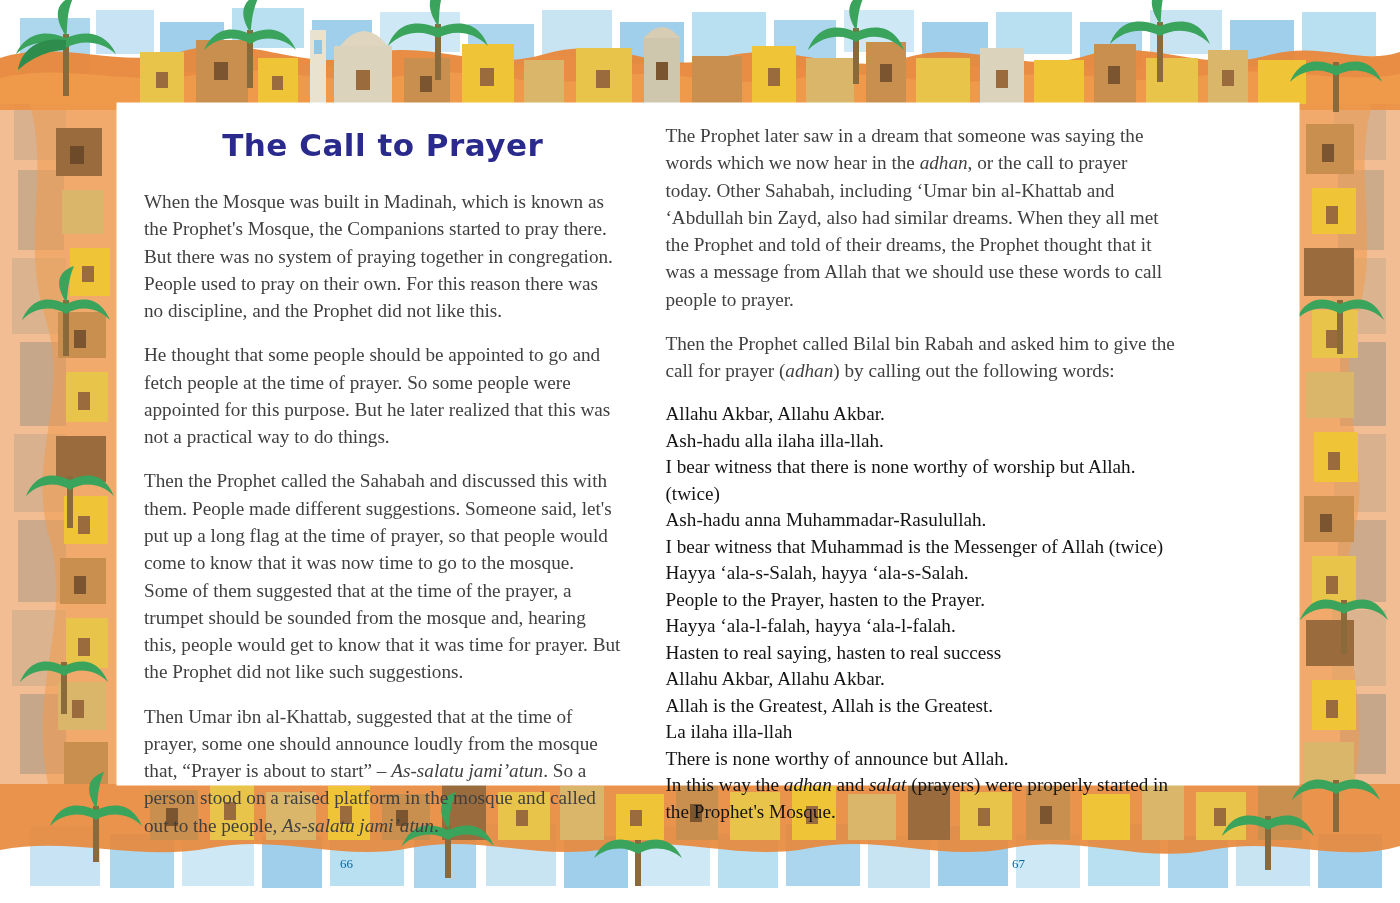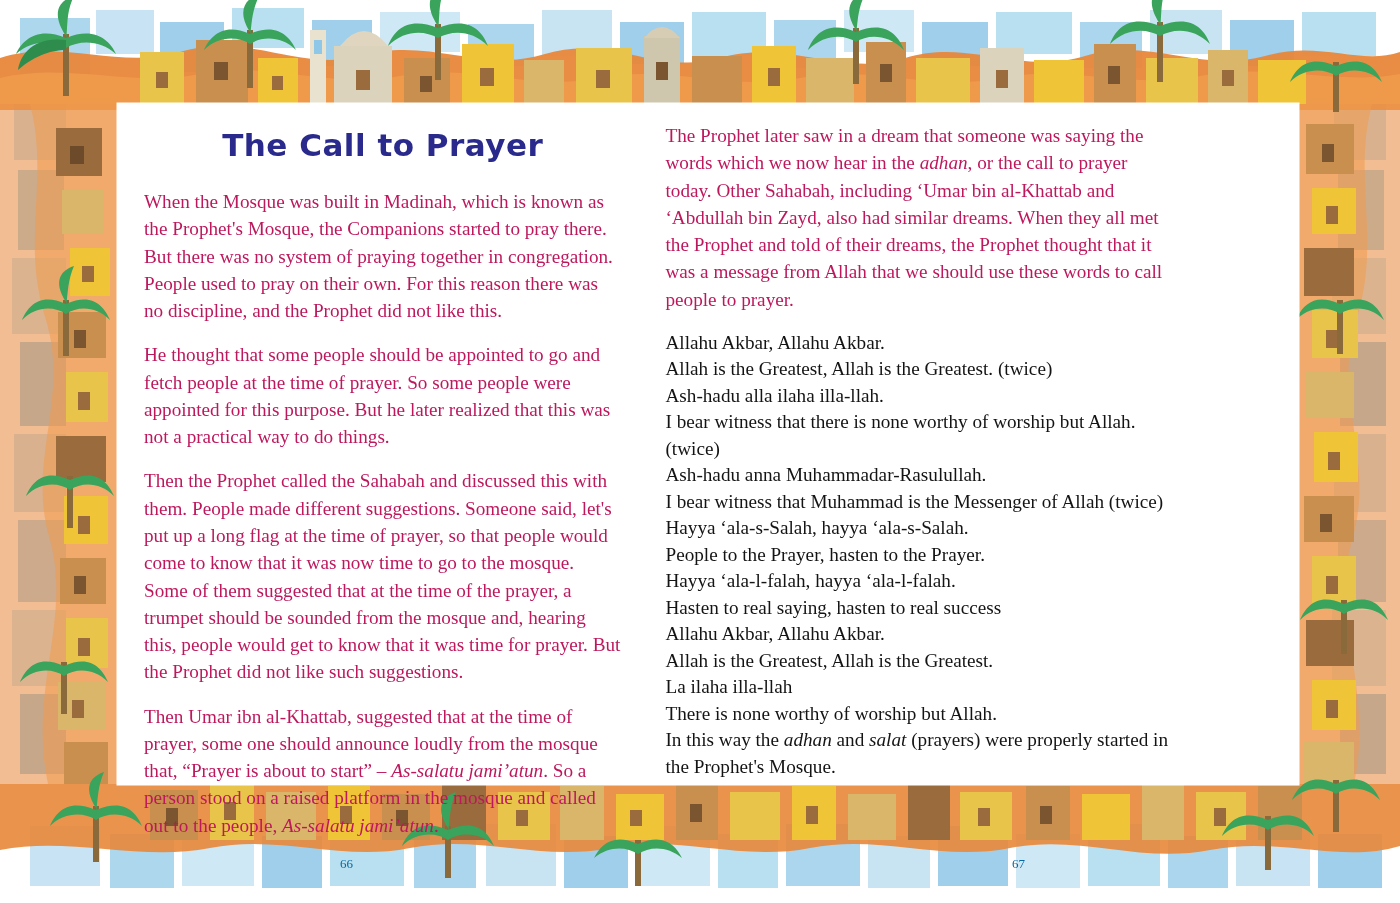"The Prophet later saw in" p.body { color: #be185d -> #404040 }
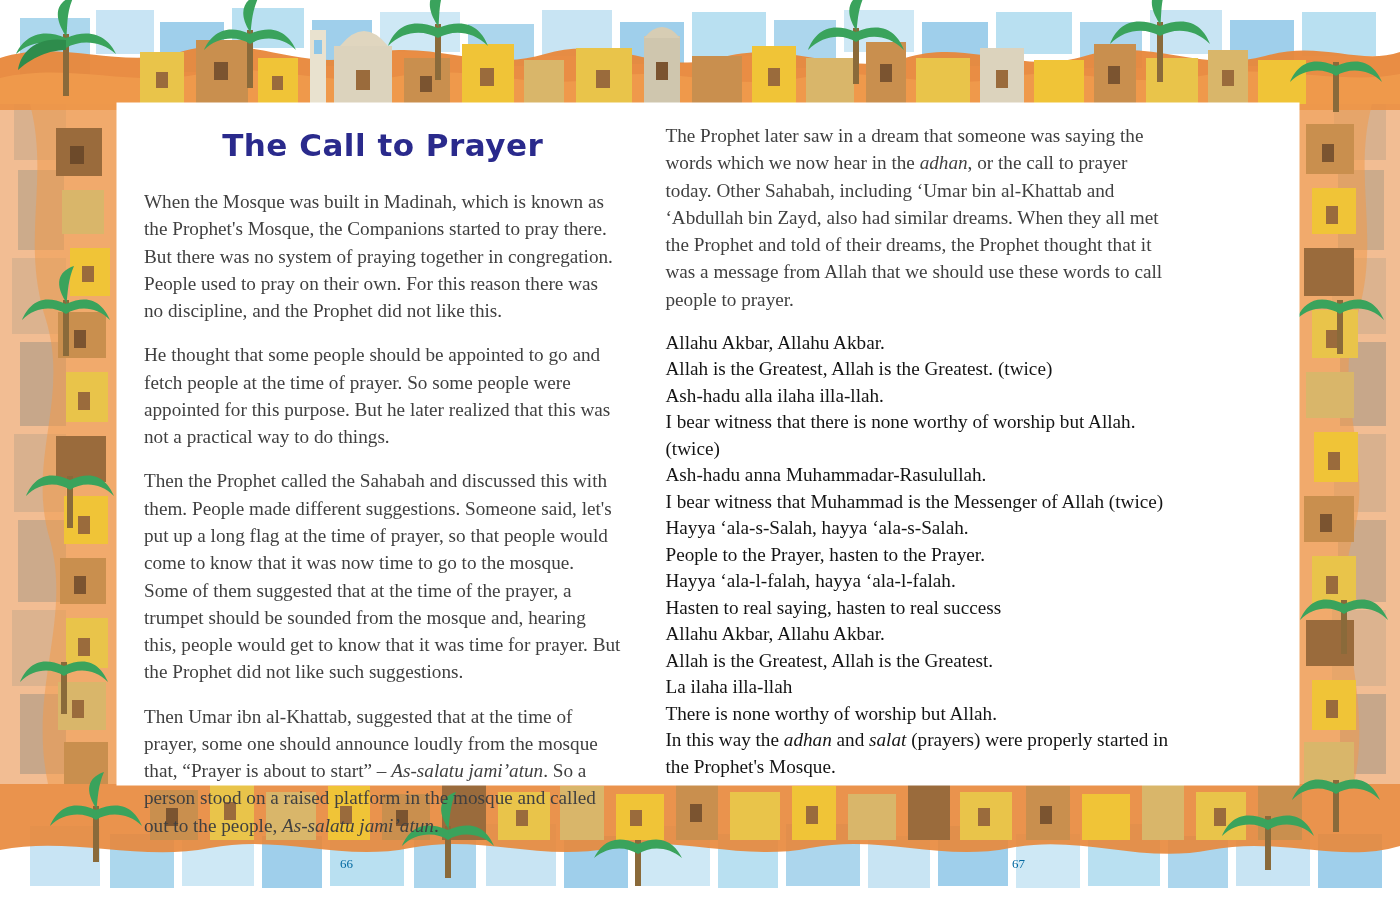"Then the Prophet called Bilal" p.body { html: none -> <p> <span>Then the Prophet called Bilal bin Rabah and asked him to give the call for prayer (</span><em>adhan</em><span>) by calling out the following words:</span> </p> }
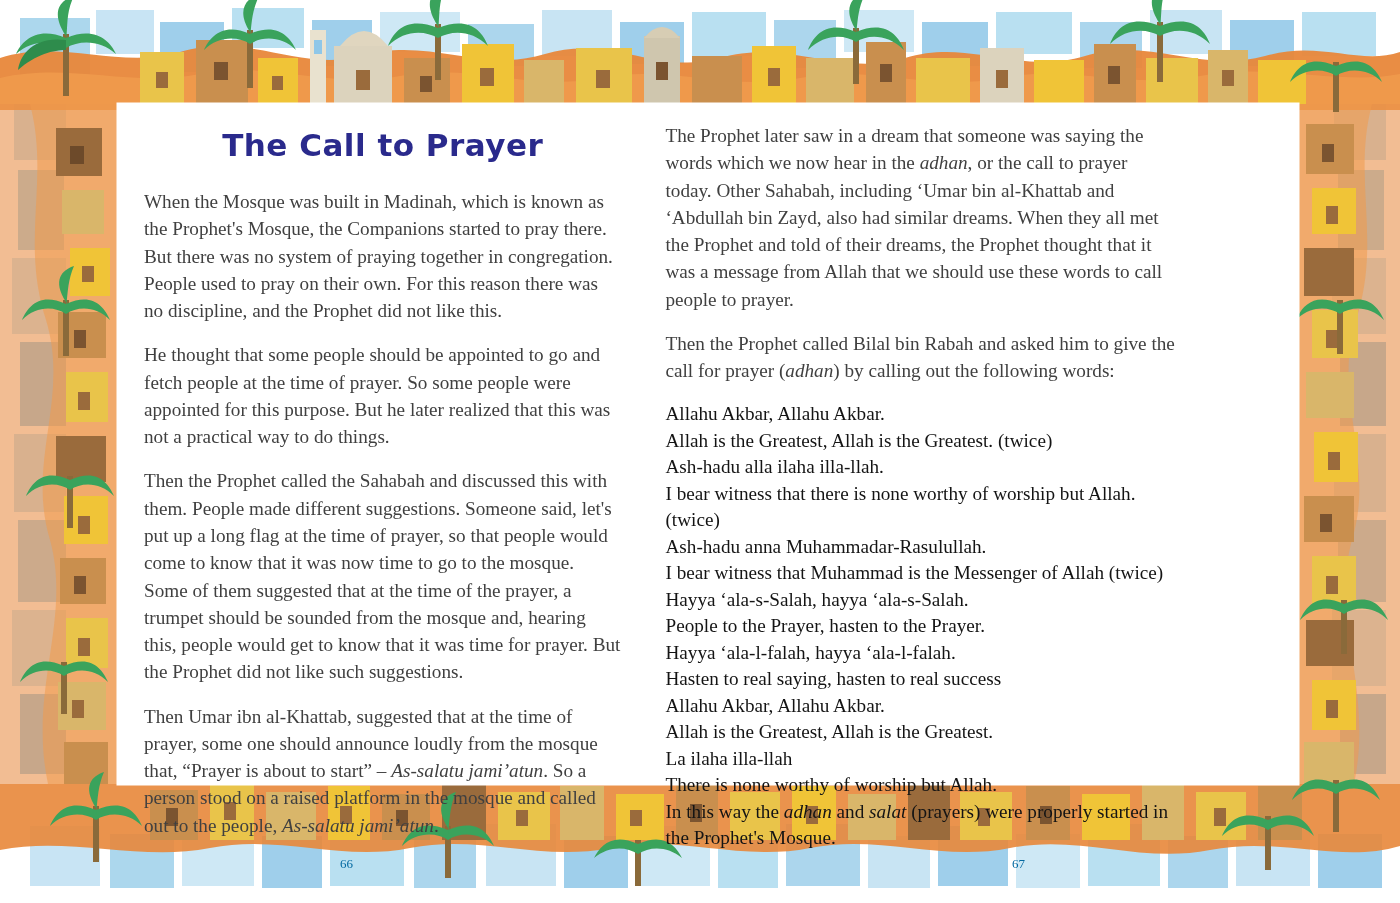"Allah is the Greatest, Allah is the Greatest. (twice)" div.adhan-line { html: <div>Allah is the Greatest, Allah is the Greatest. (twice)</div> -> none }
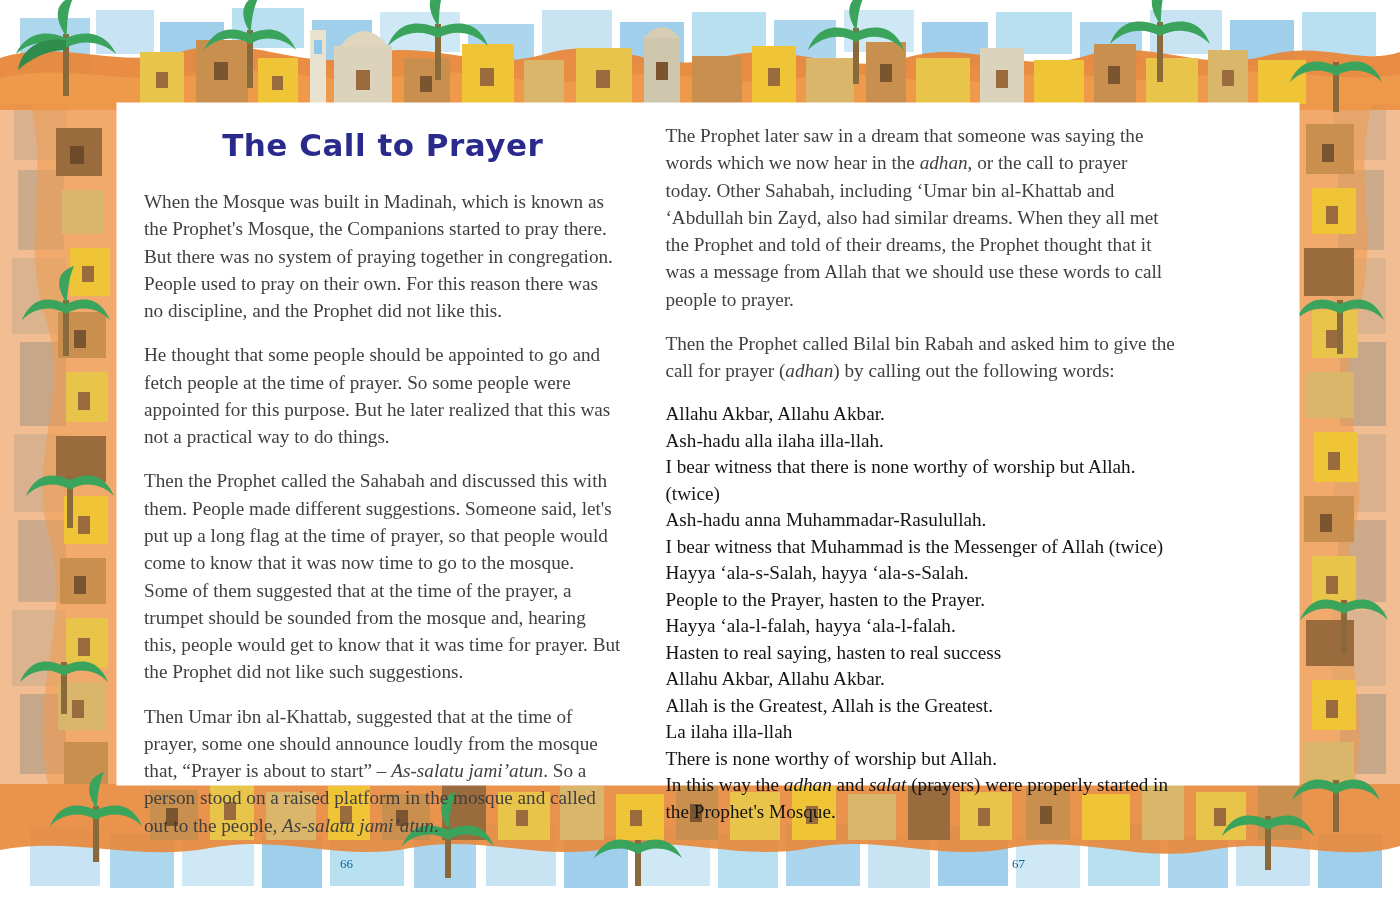"There is none worthy of" div.adhan-line { text: worship -> announce }
